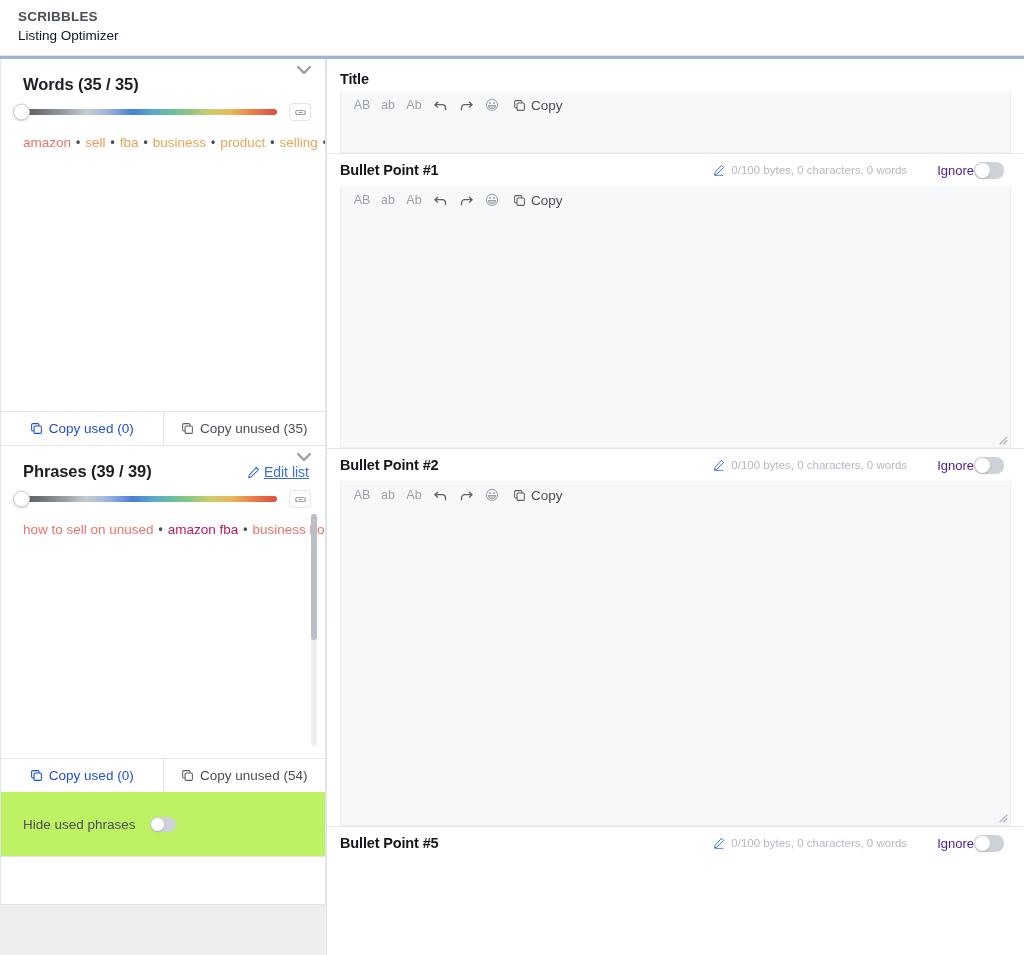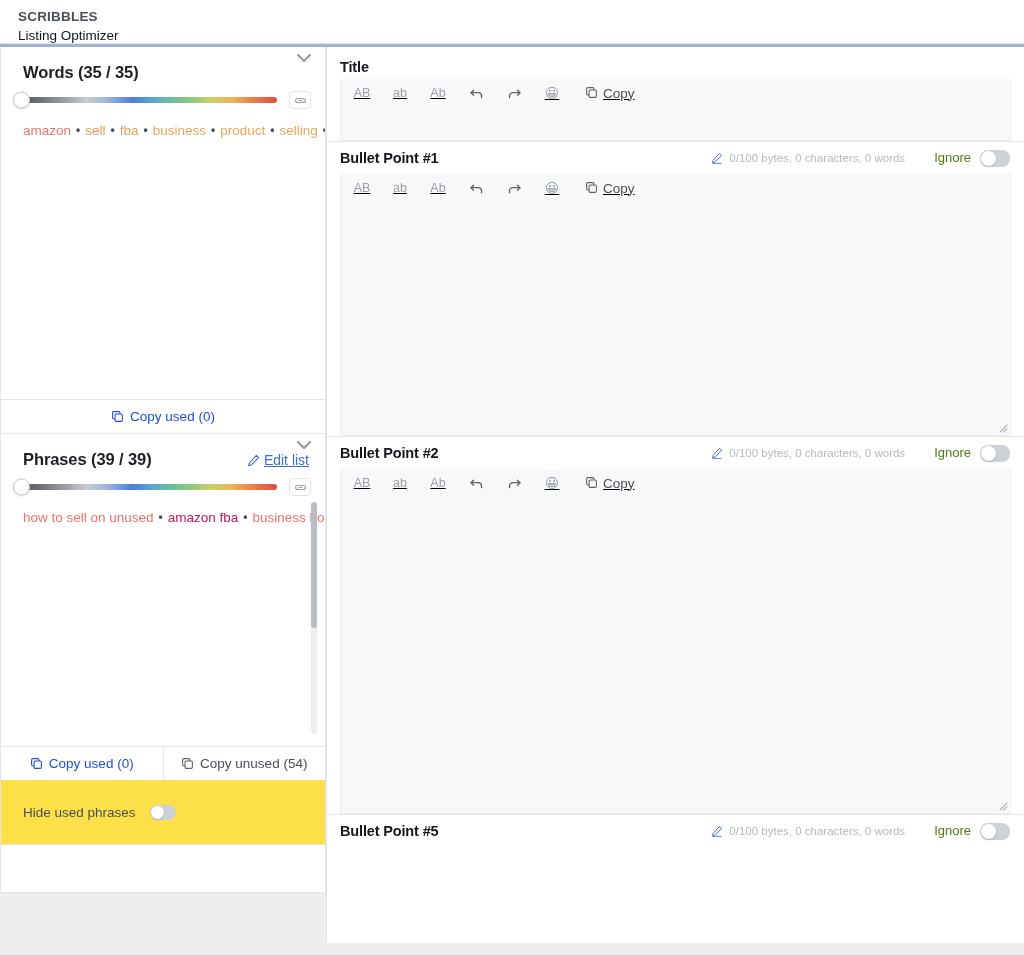"SCRIBBLES" #app-header { height: 44px -> 56px }
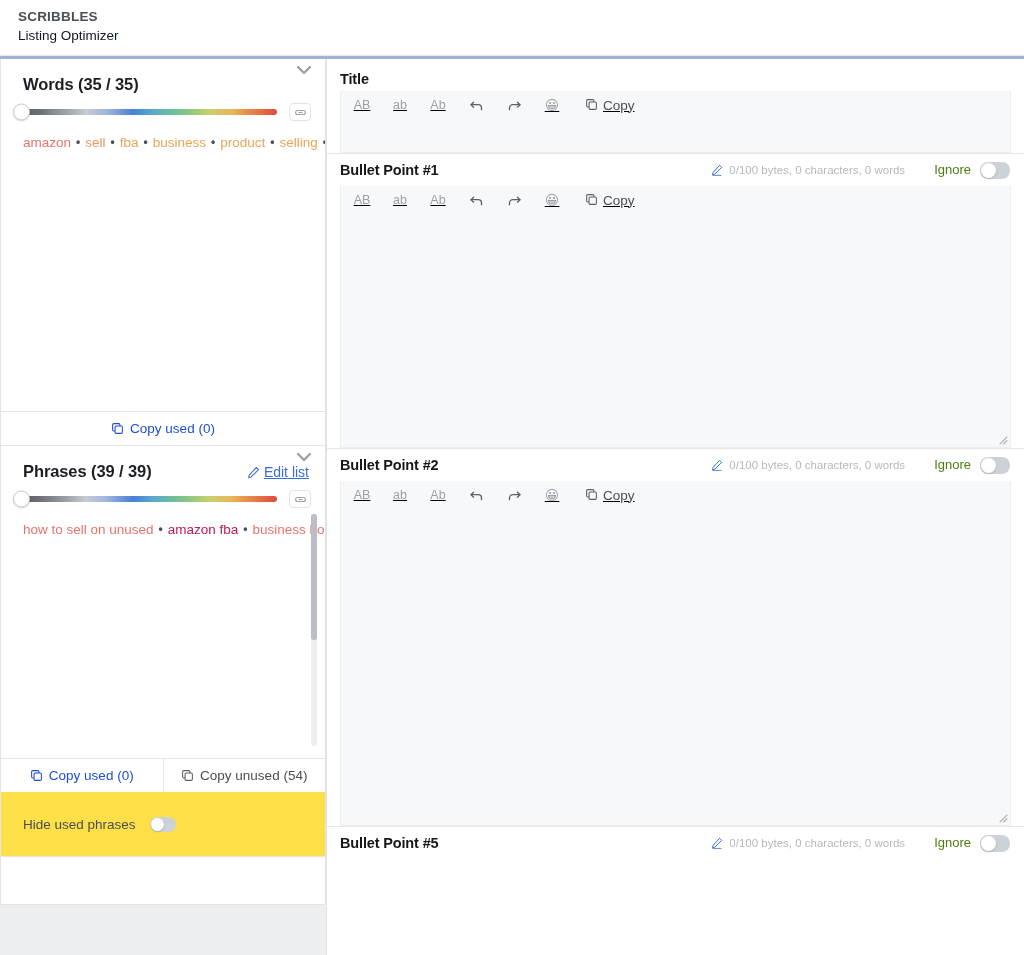"Title" .section-head { padding: 0 14px 0 13px -> 0 20px 0 13px }
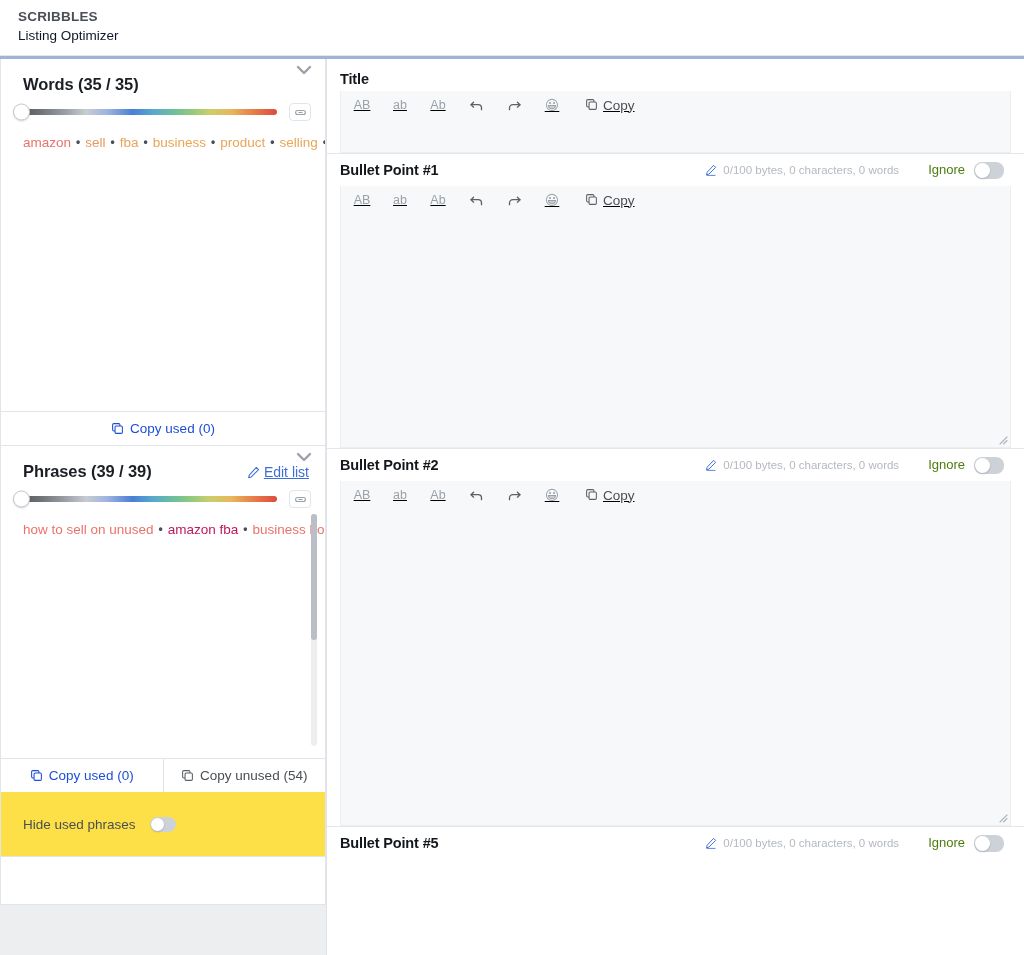"AB" .editor-toolbar { gap: 12px -> 0; text-decoration: underline -> none }
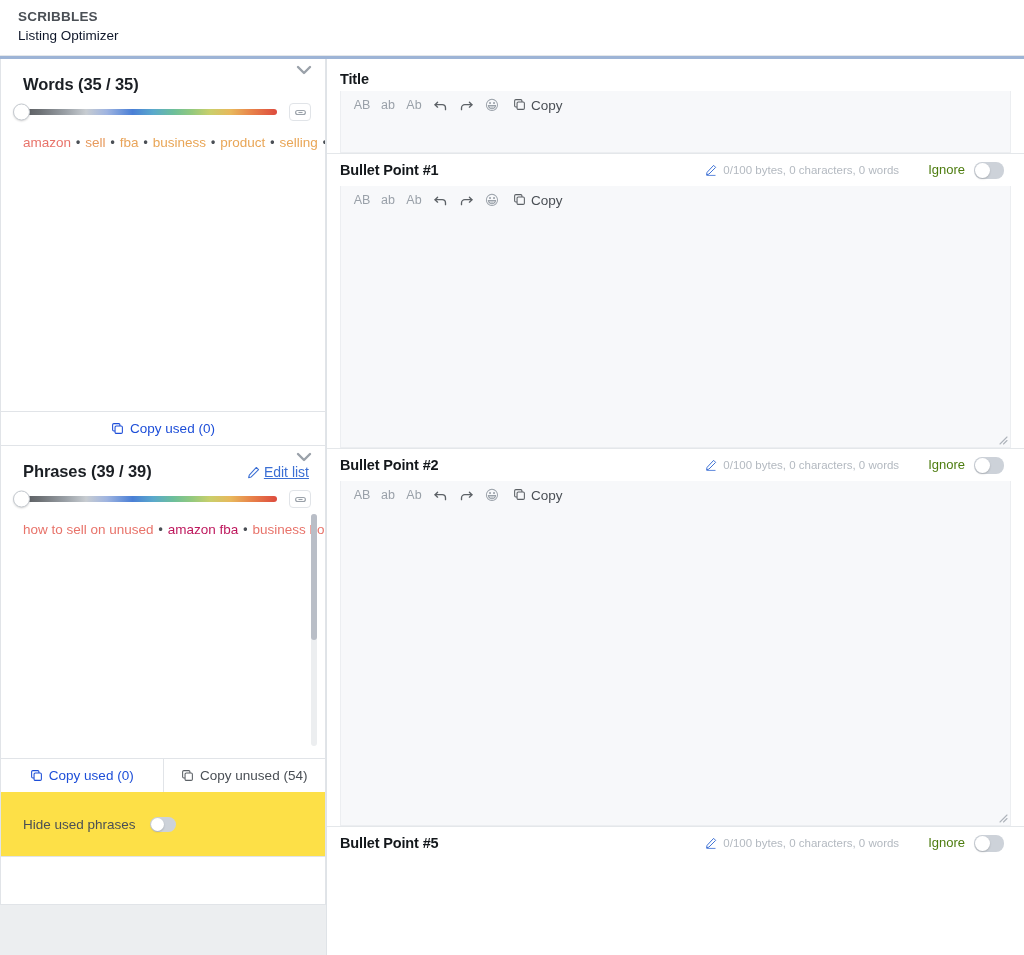"Copy" .tb-copy { align-items: none -> center }
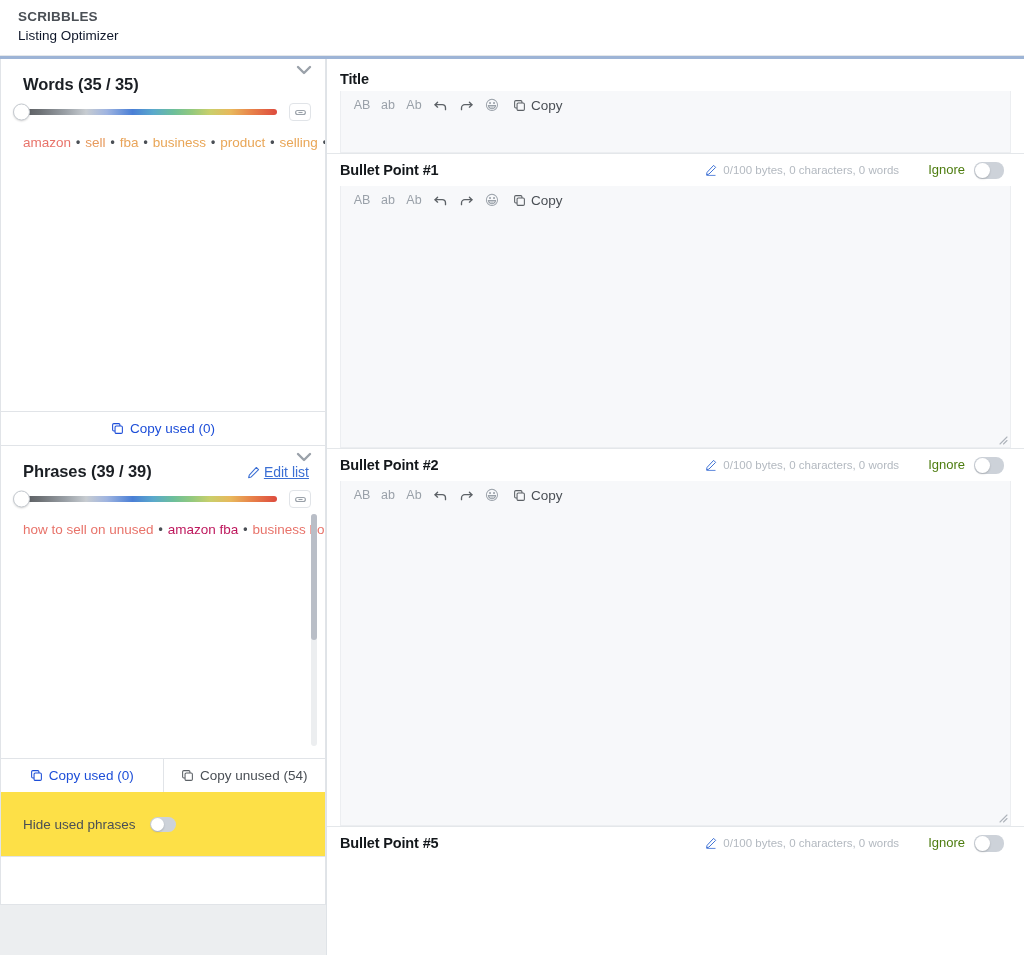"0/100 bytes, 0 characters, 0" .head-right { align-items: none -> center; gap: 9px -> none }
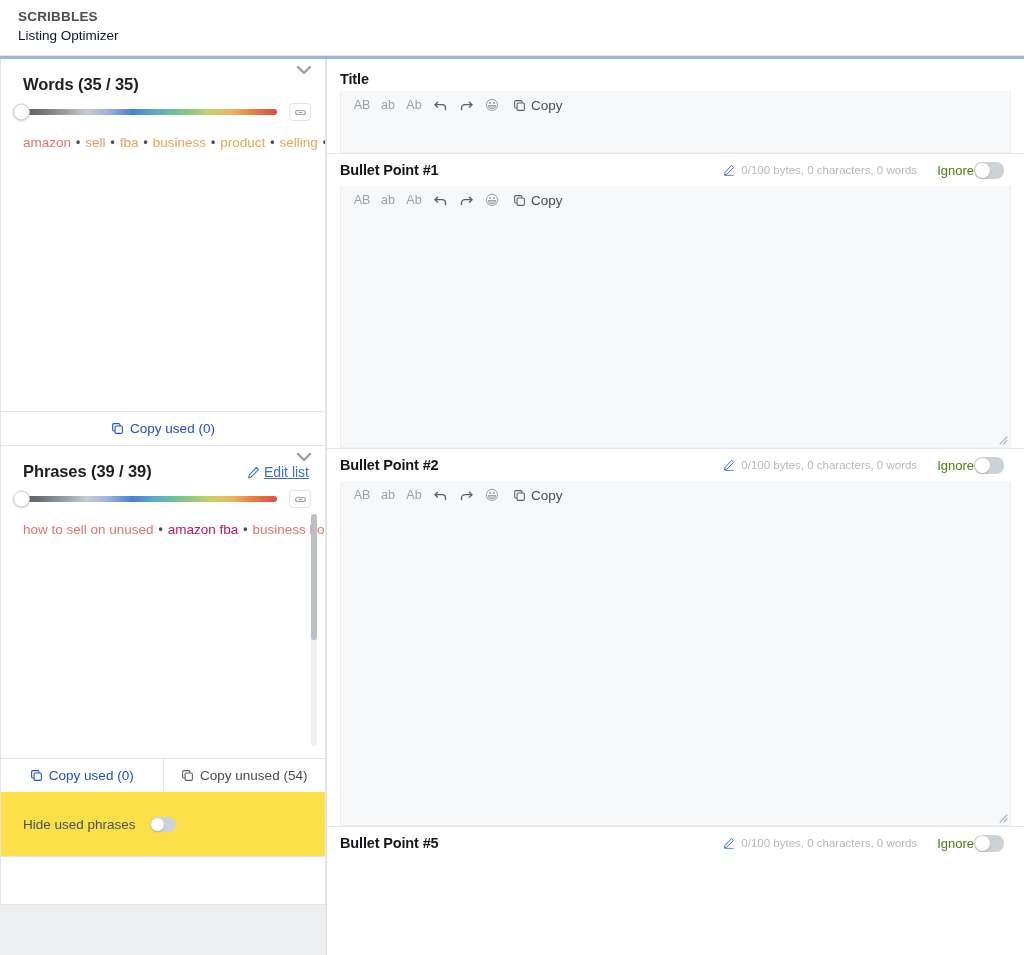"Ignore" .ignore-label { color: #4d7c0f -> #4c1d95; margin-left: 20px -> 30px }
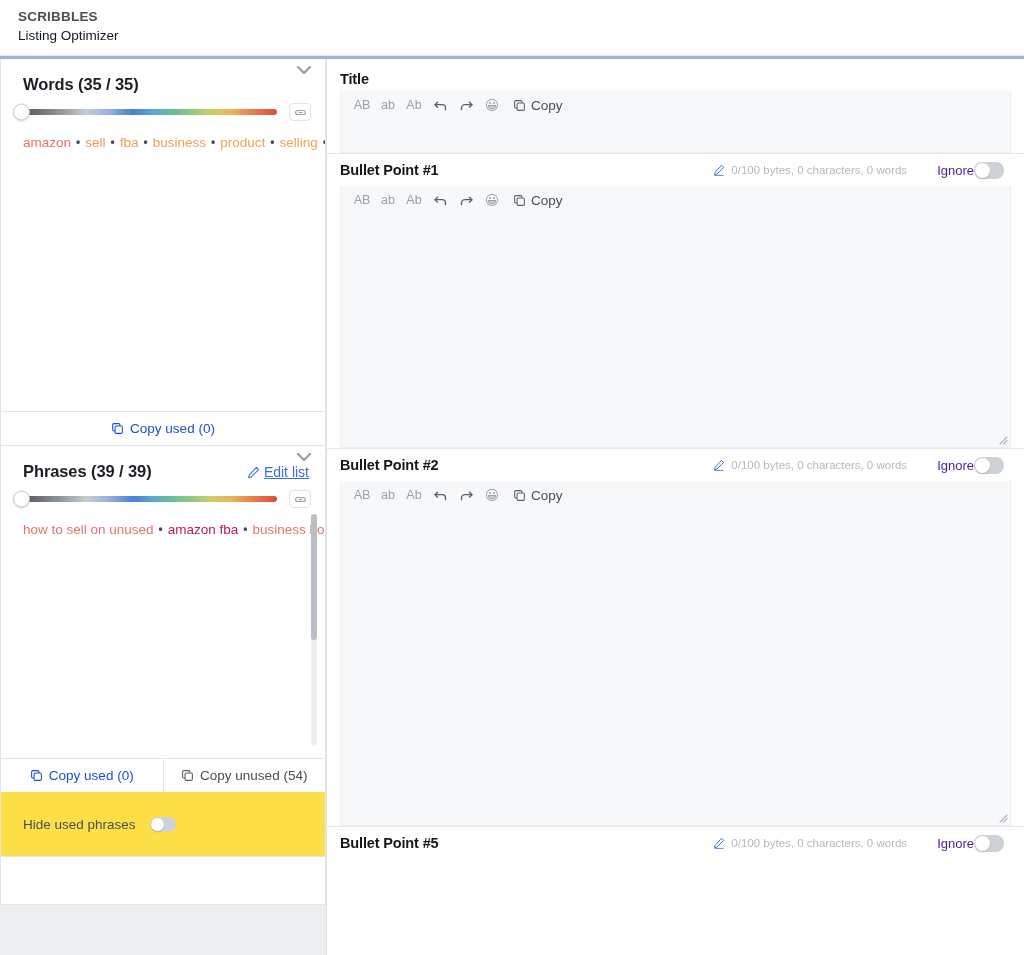"Copy unused (35)" div.copy-btn { html: none -> <div> <svg> <rect></rect> <rect></rect> </svg> <span>Copy unused (35)</span> </div> }
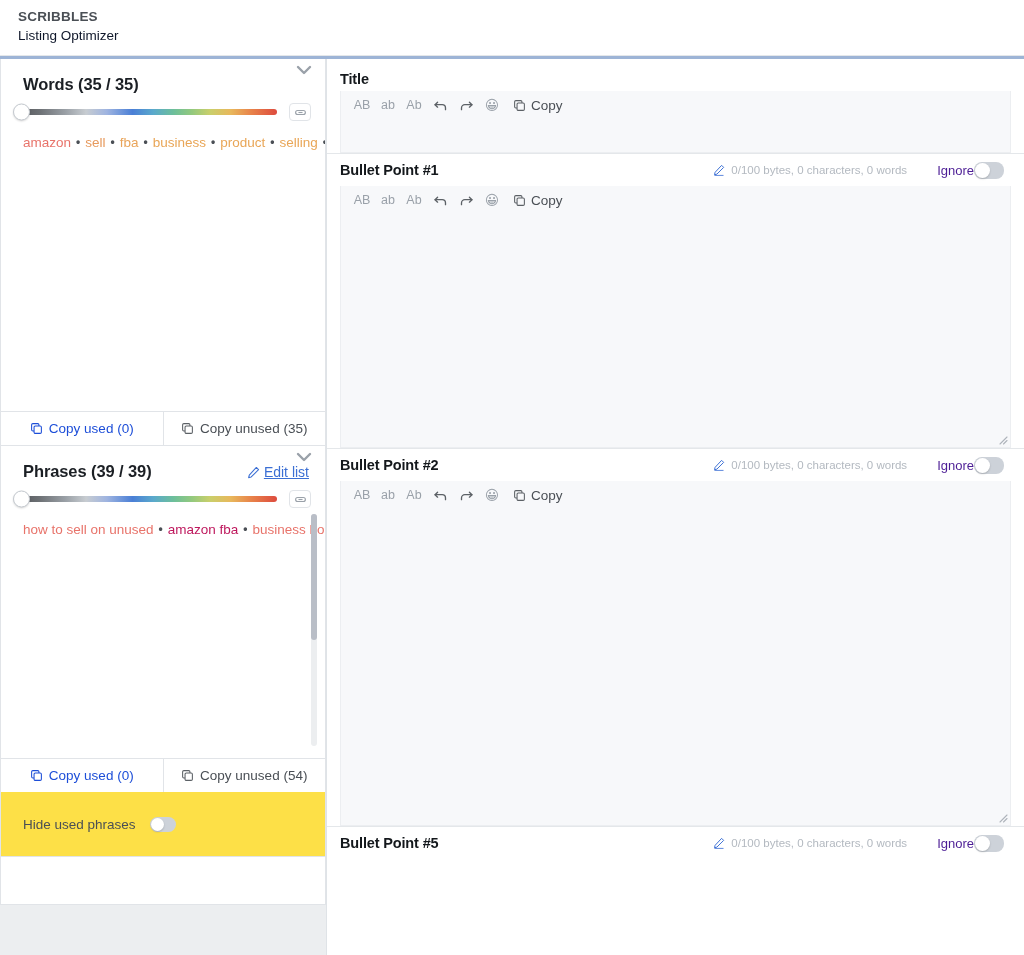"Hide used phrases" .hide-used-row { background: #fde047 -> #bef264 }
